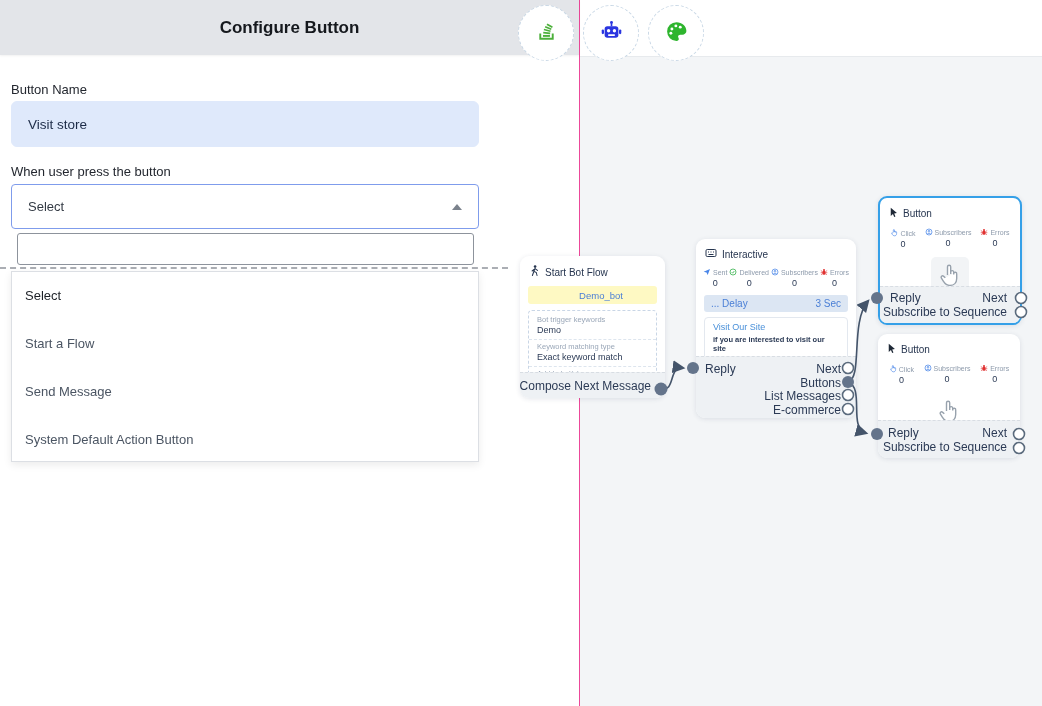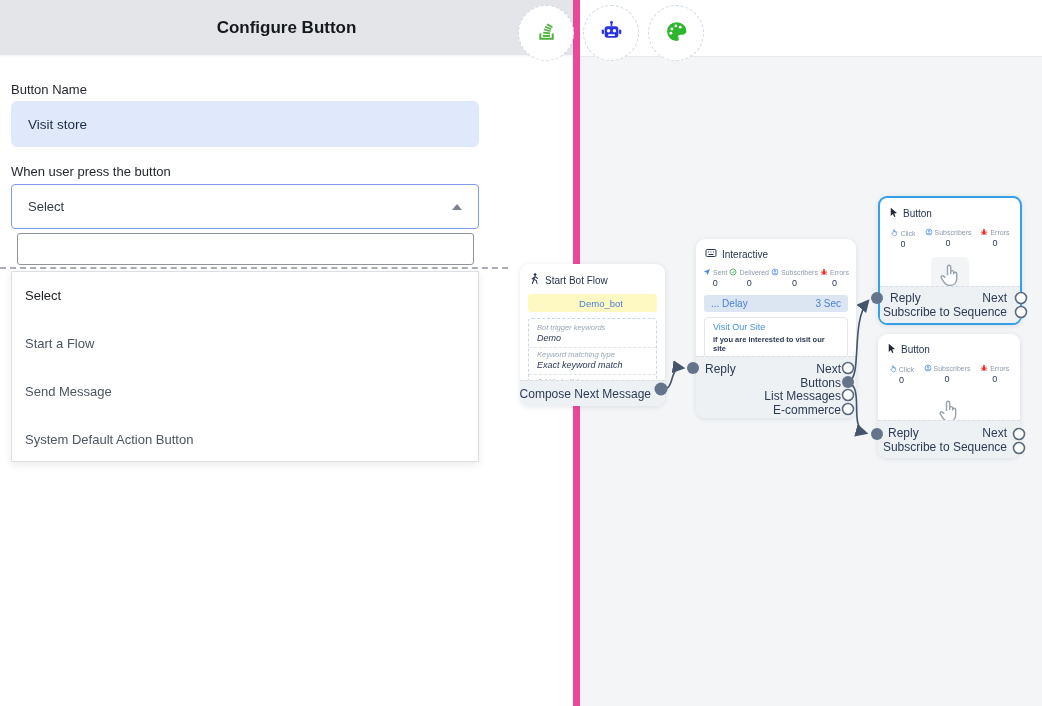"Configure Button" .panel { border-right: 7px solid #ec4899 -> 1px solid #ec4899 }
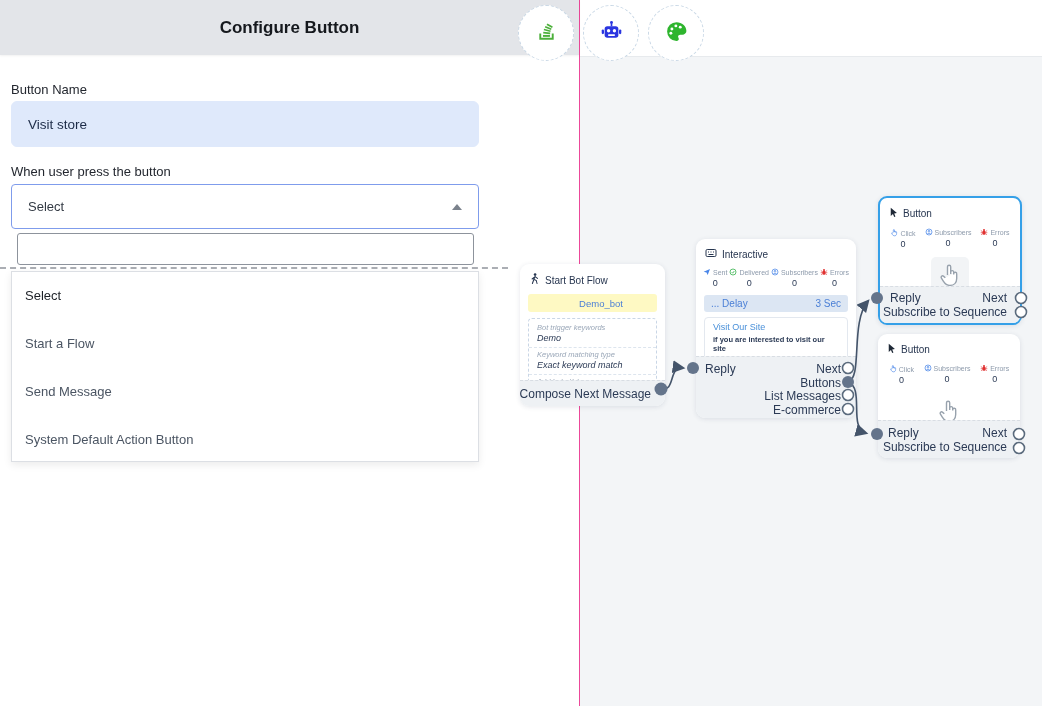"Start Bot Flow" div.node { top: 264px -> 256px }
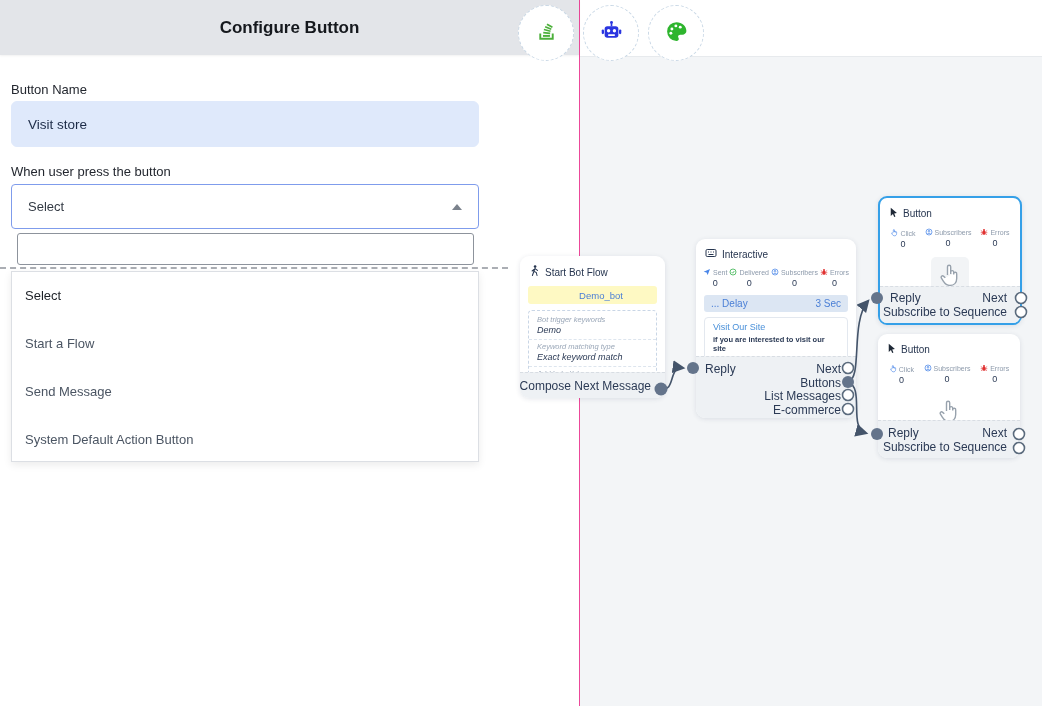"Bot trigger keywords" .field-row { font-style: italic -> none }
